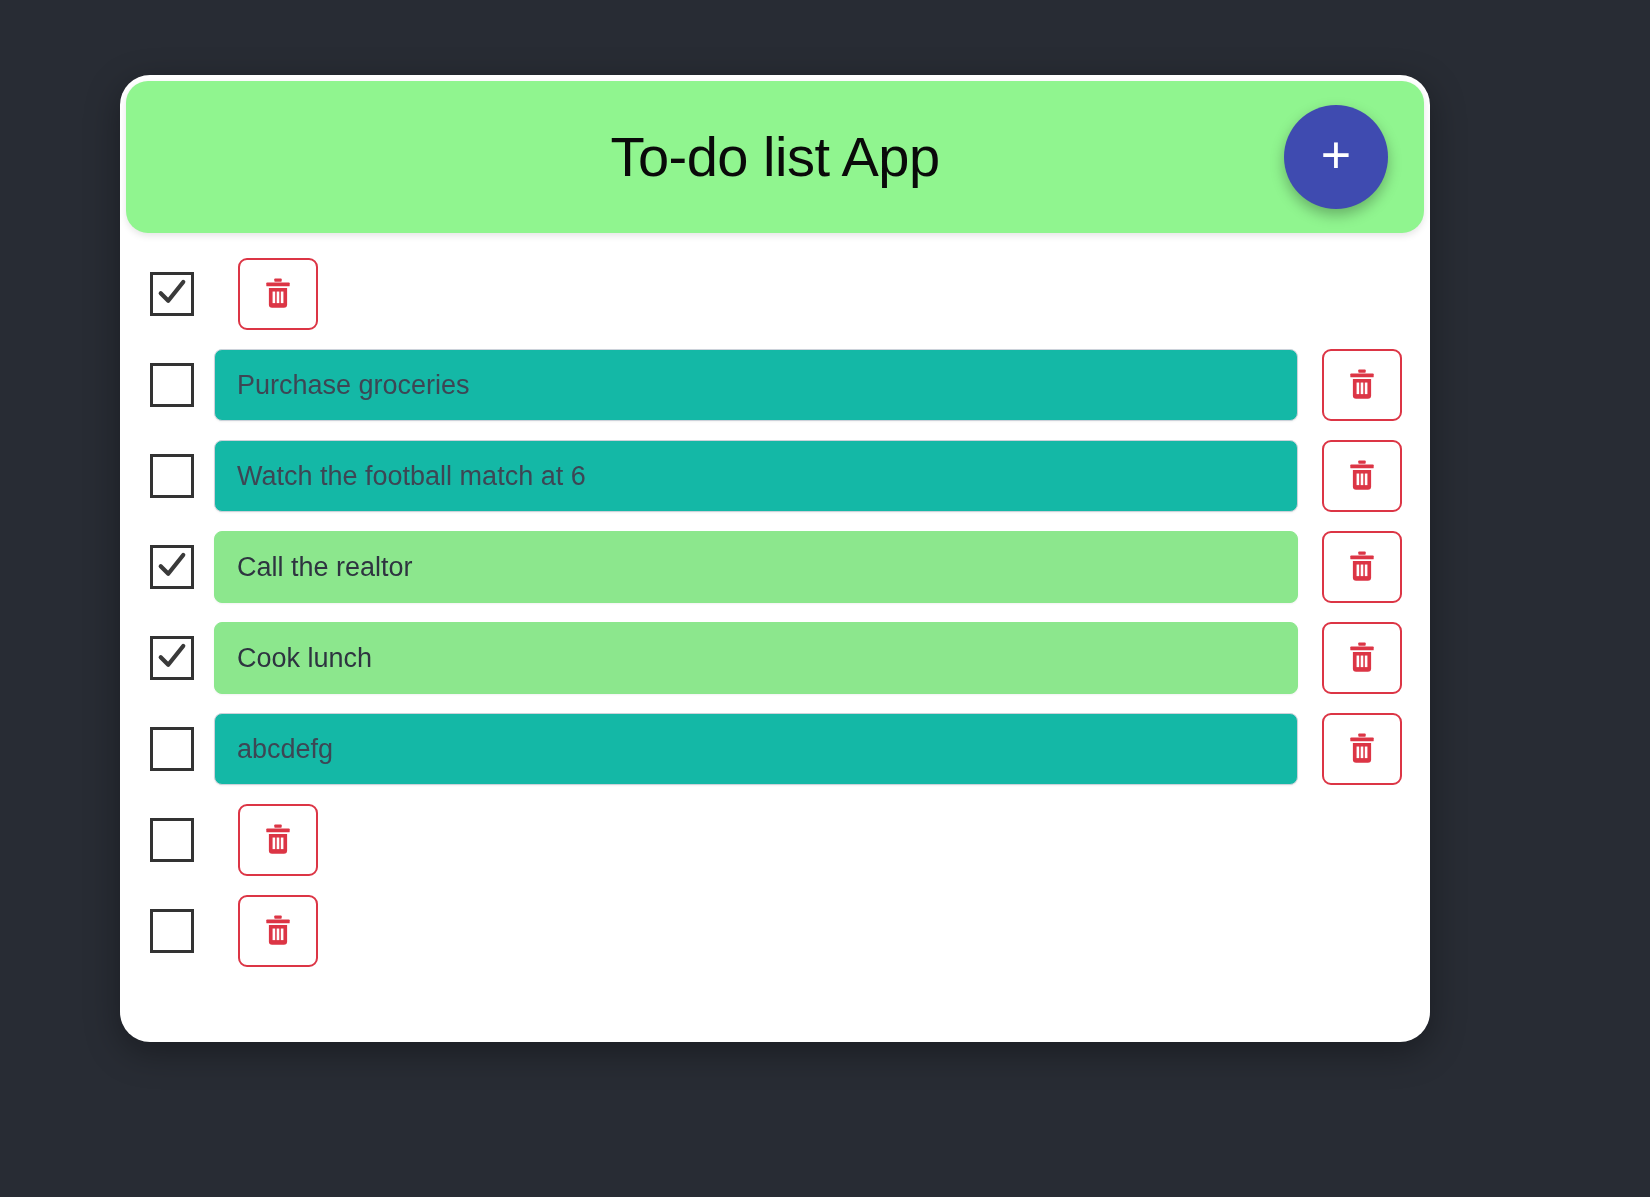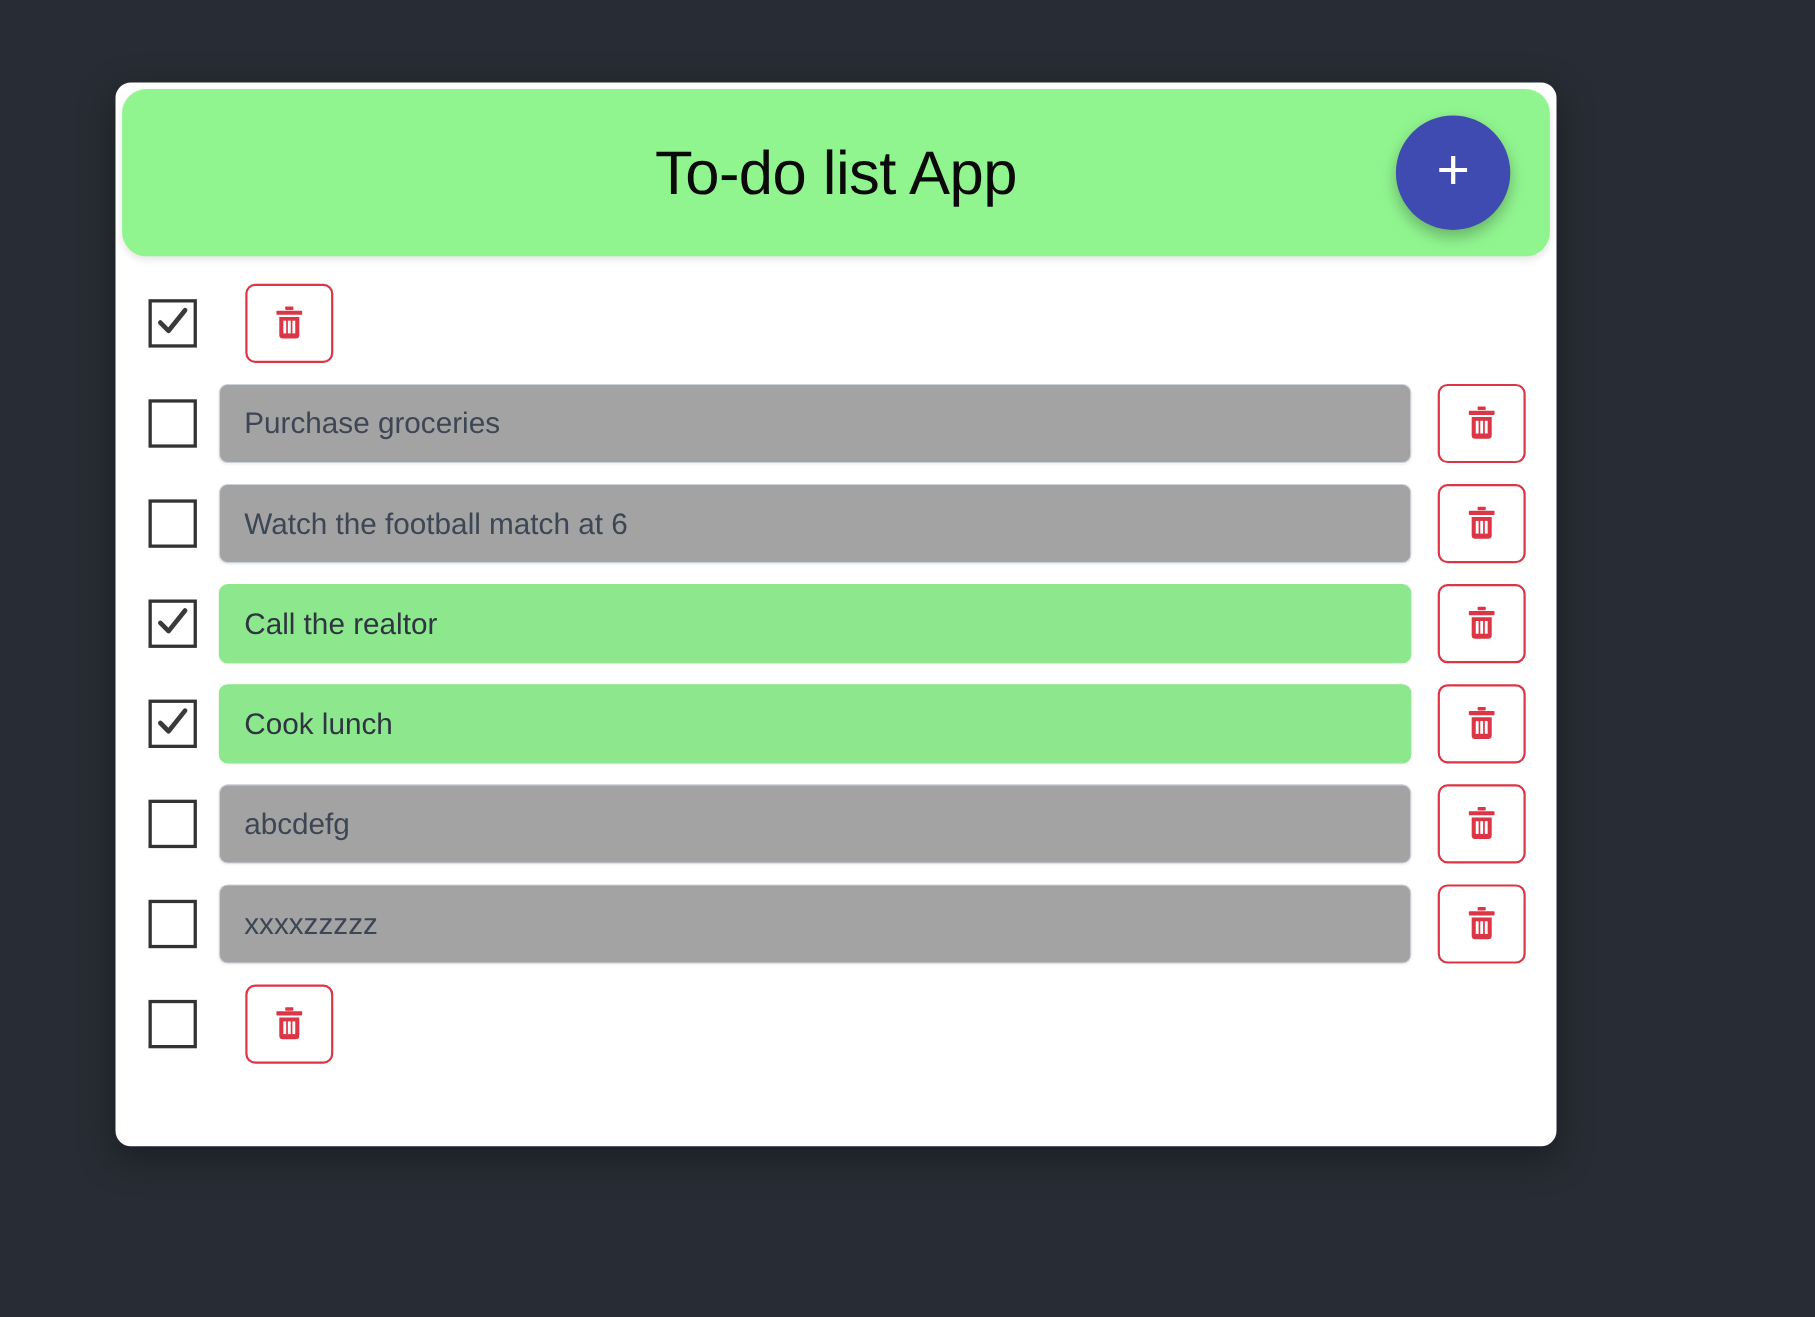"To-do list App" .app-shell { border-radius: 14px -> 30px; left: 105px -> 120px }
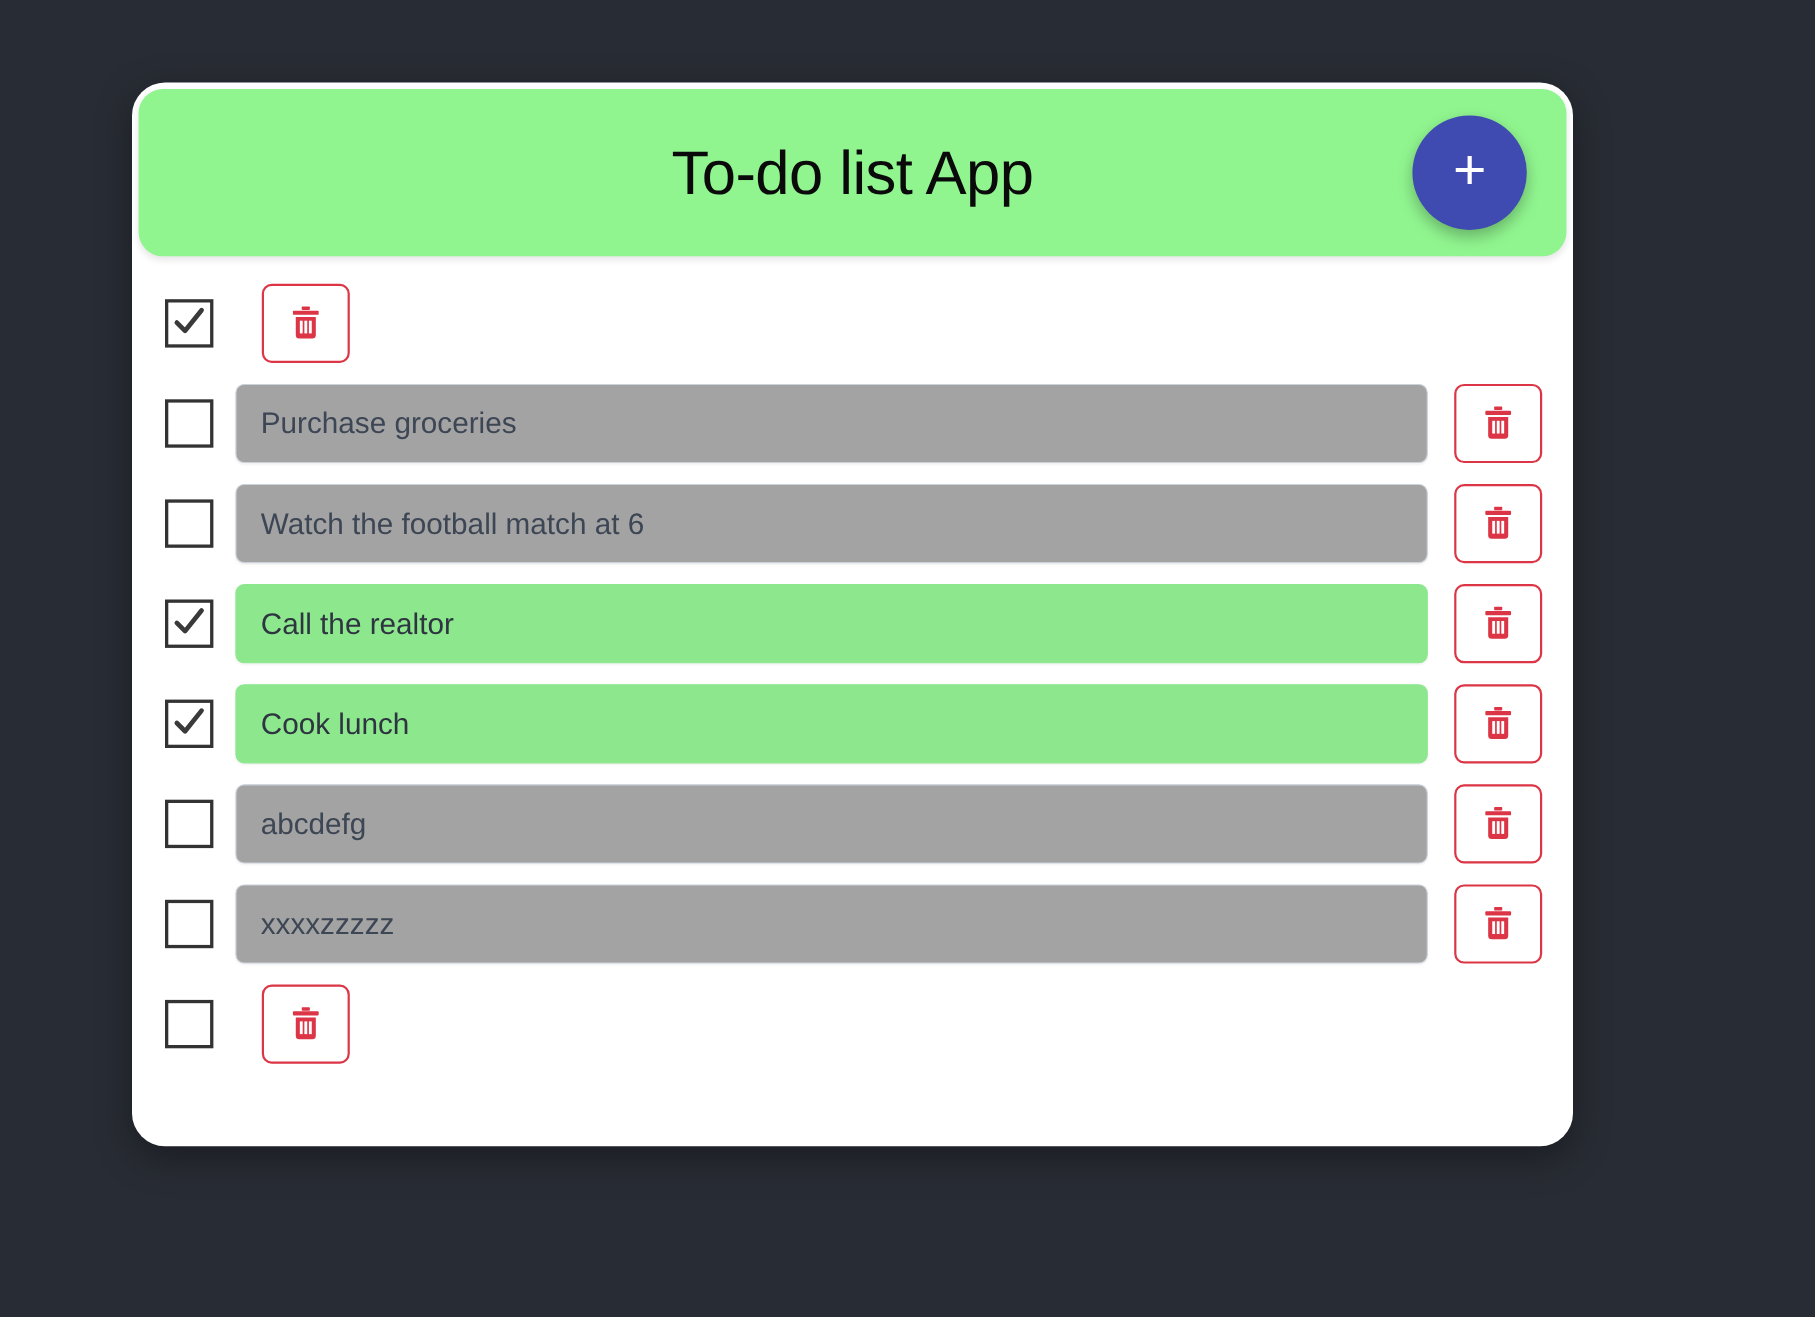"Purchase groceries" .todo-input { background: #a3a3a3 -> #14b8a6 }
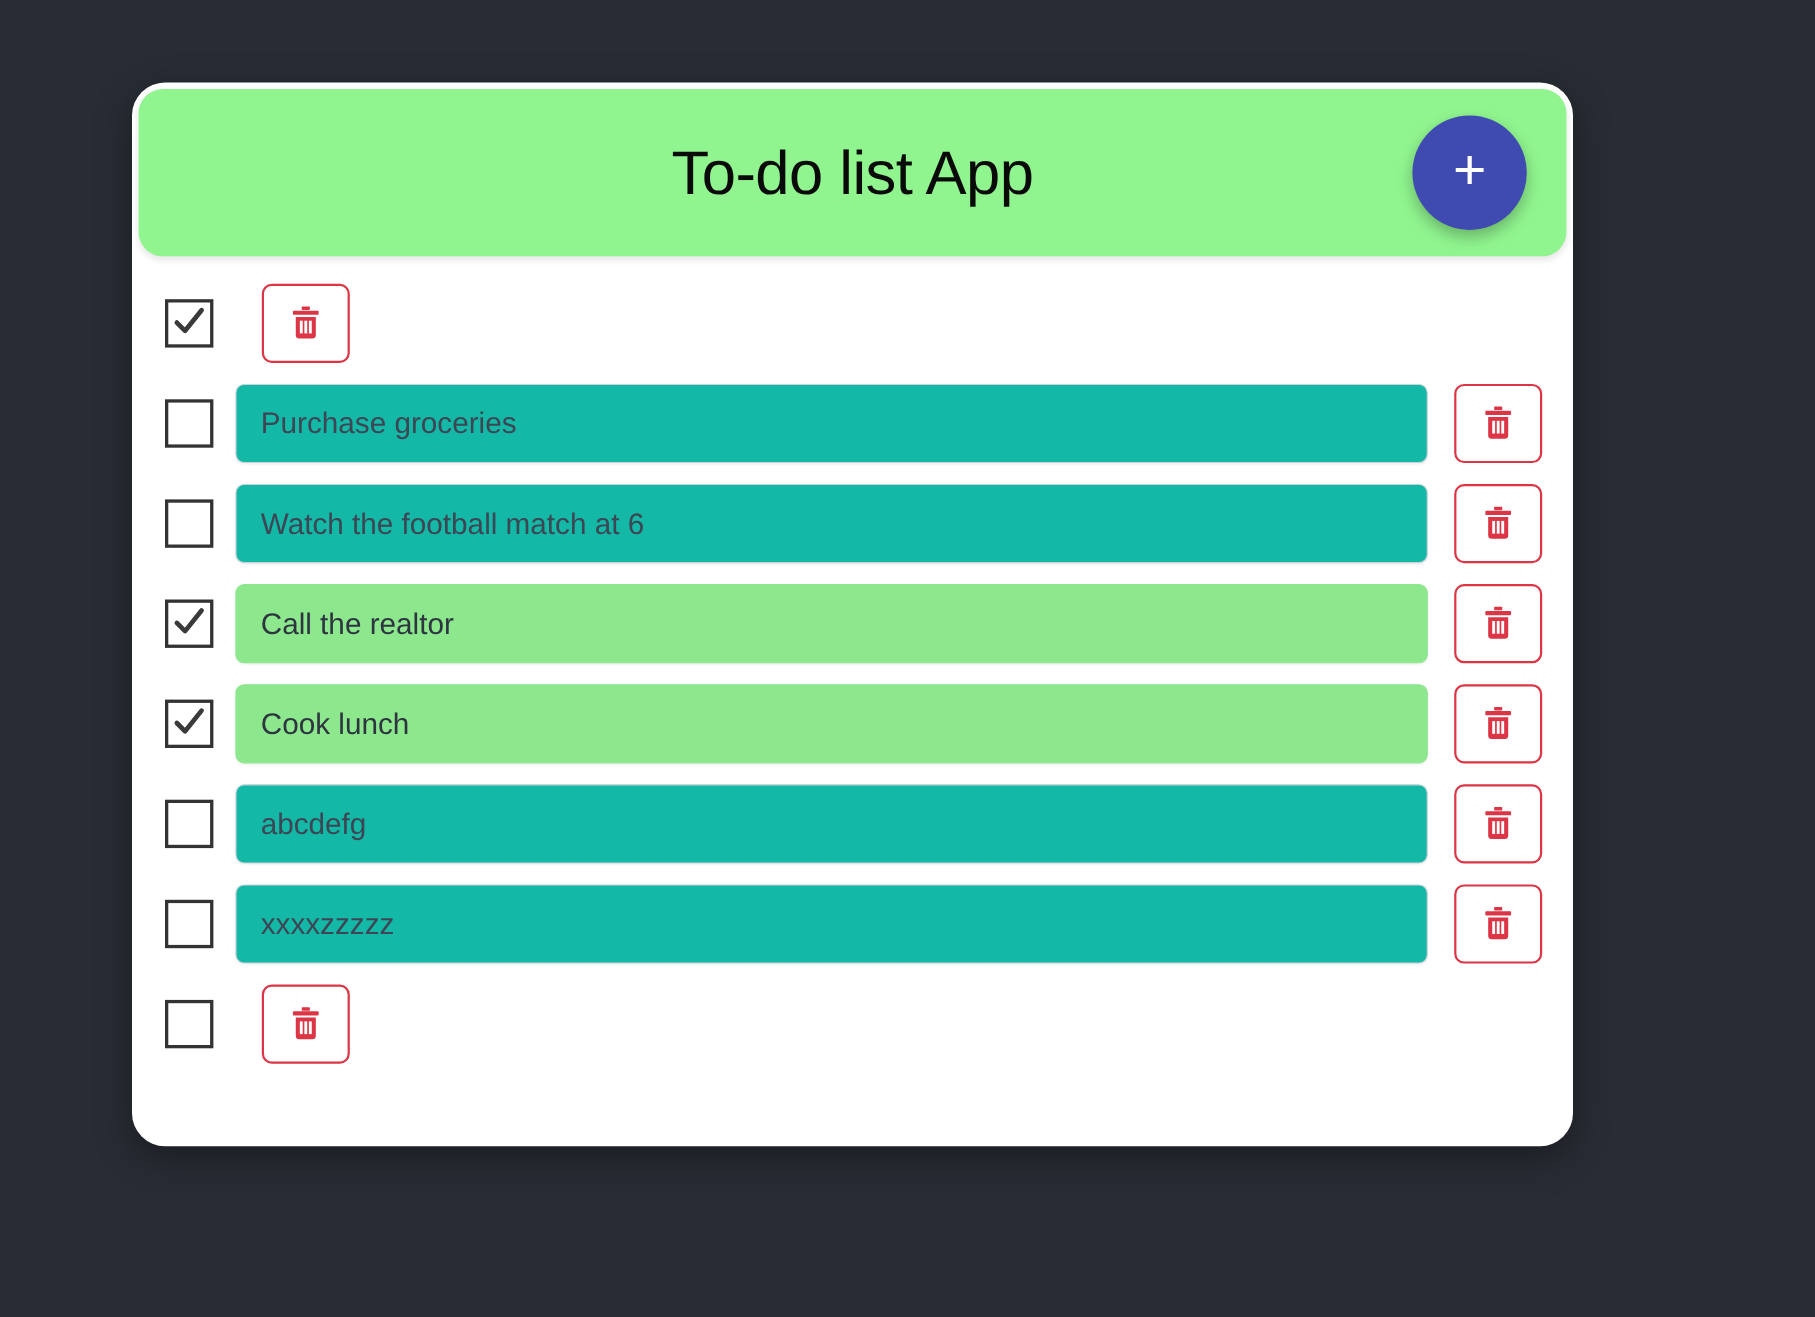"xxxxzzzzz" input.todo-input { html: <input> -> none }
